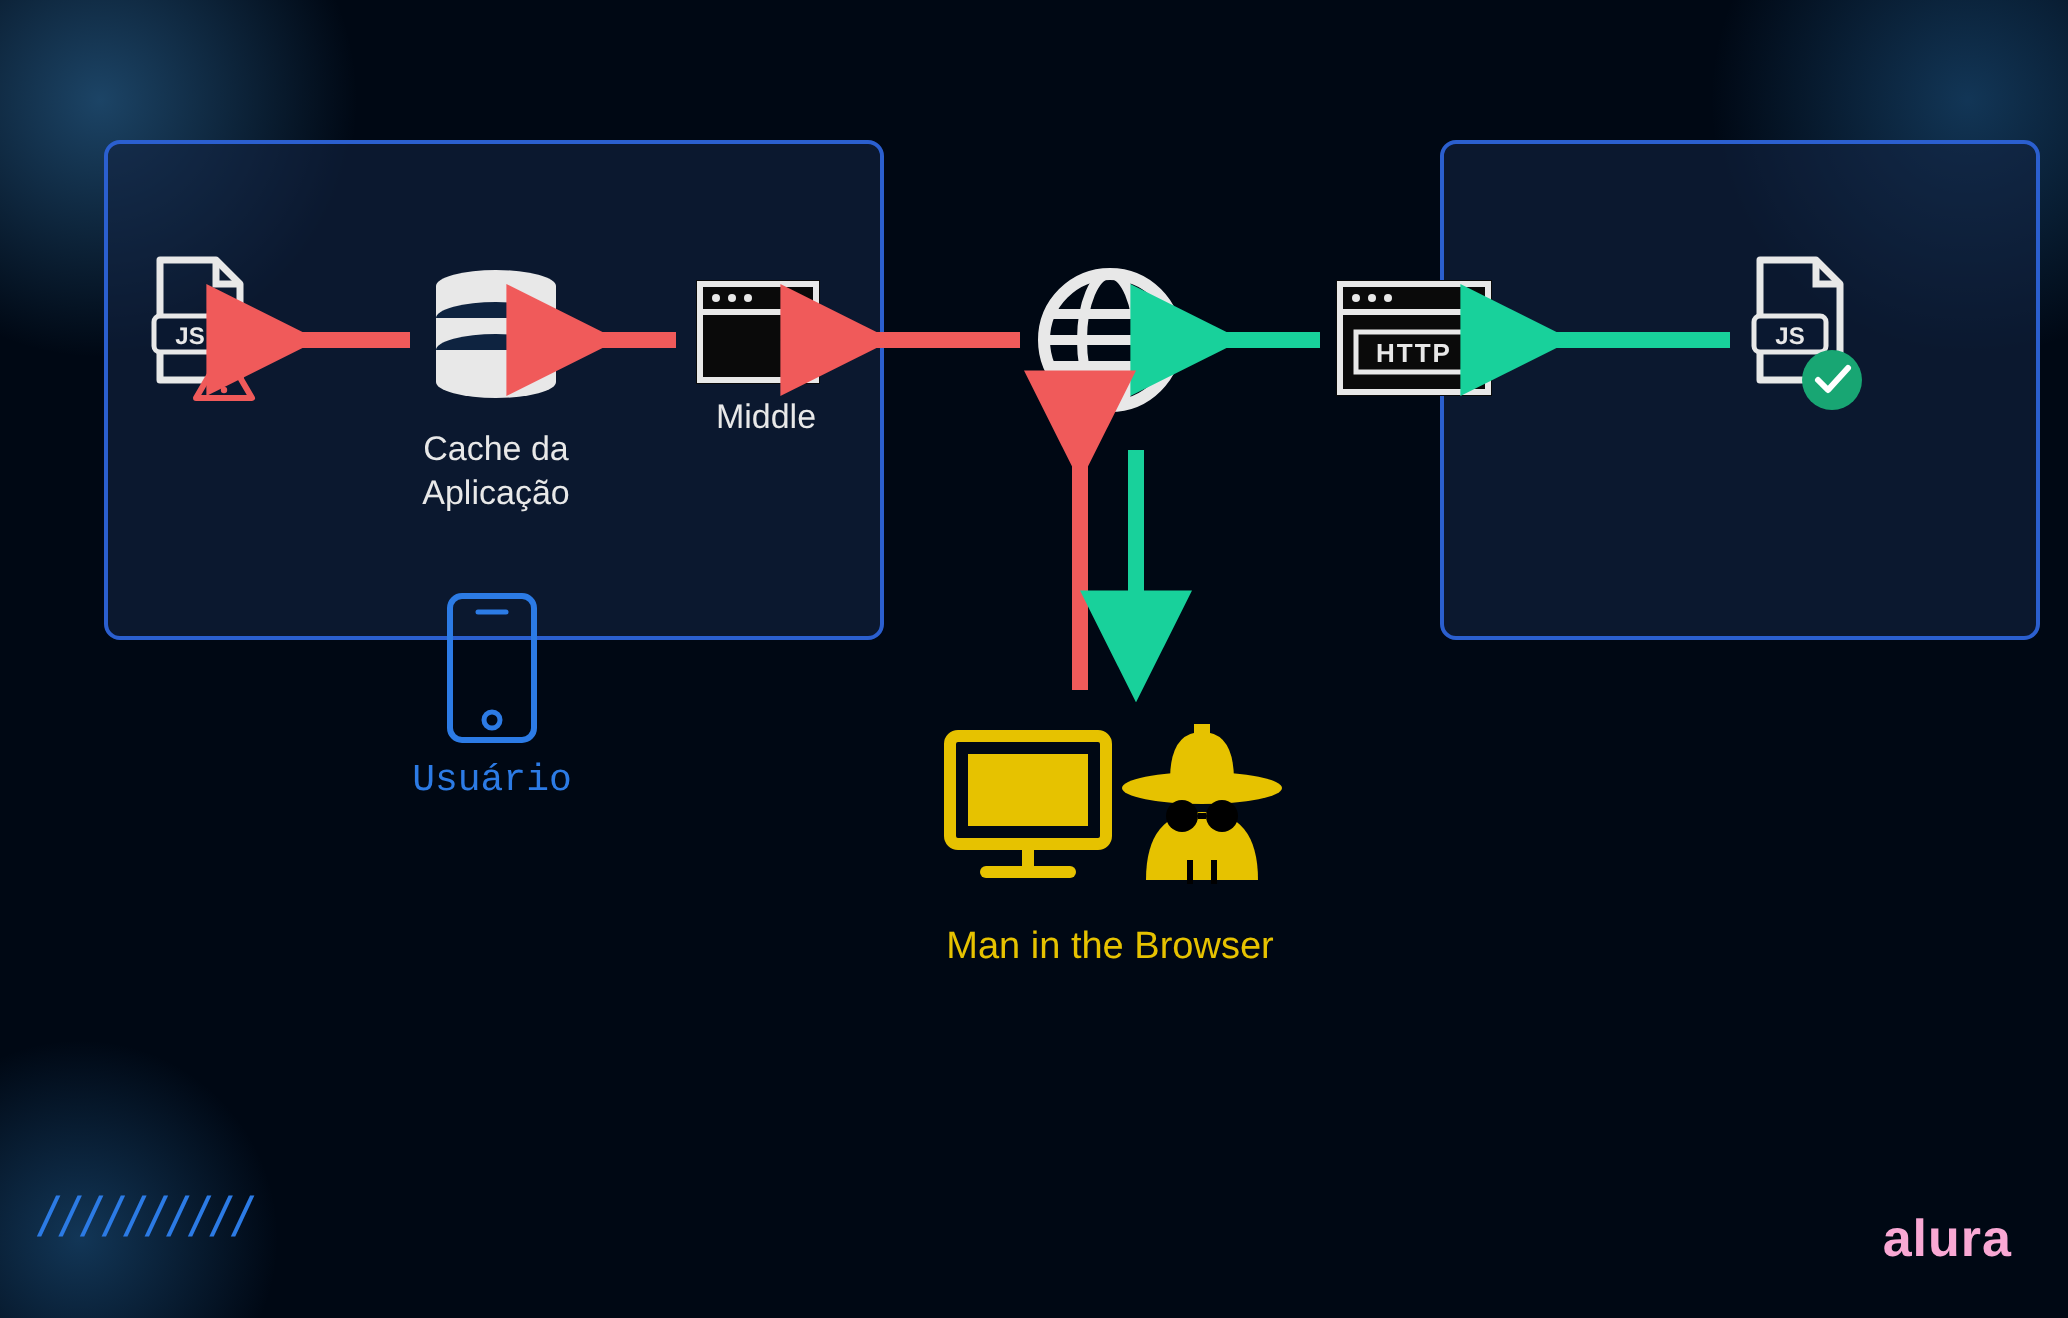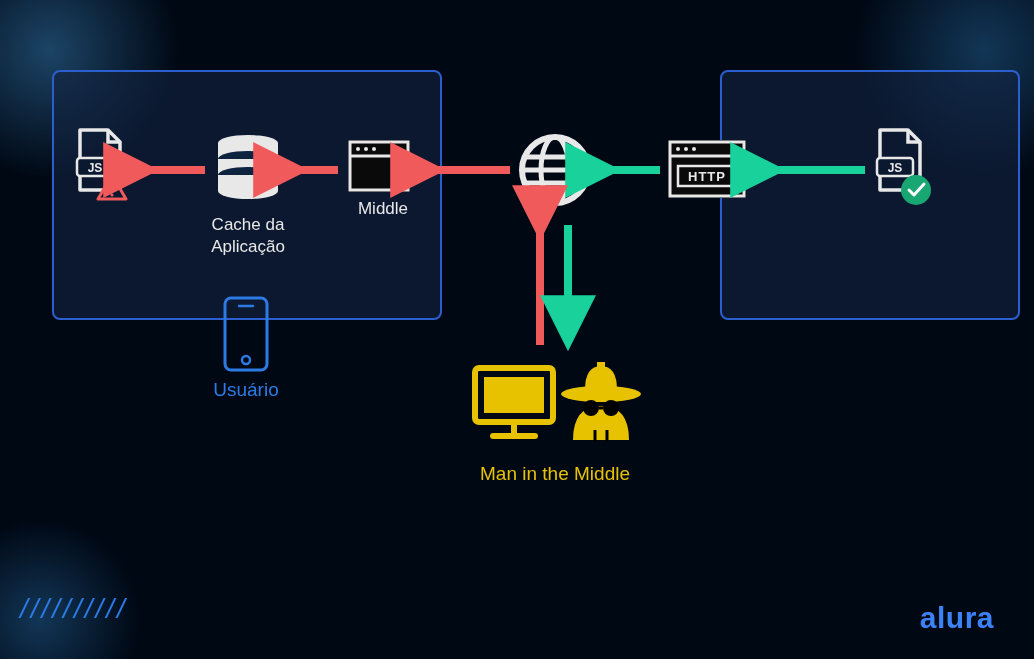"Usuário" .label-blue { font-family: none -> Liberation Mono, monospace }
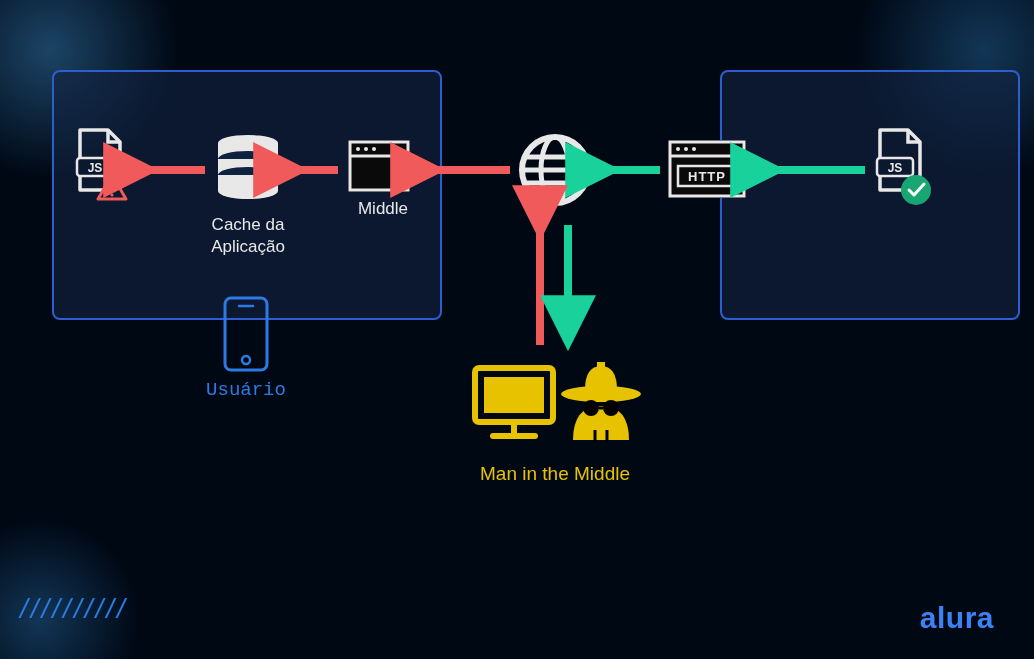"Man in the Middle" div.label { text: Middle -> Browser }
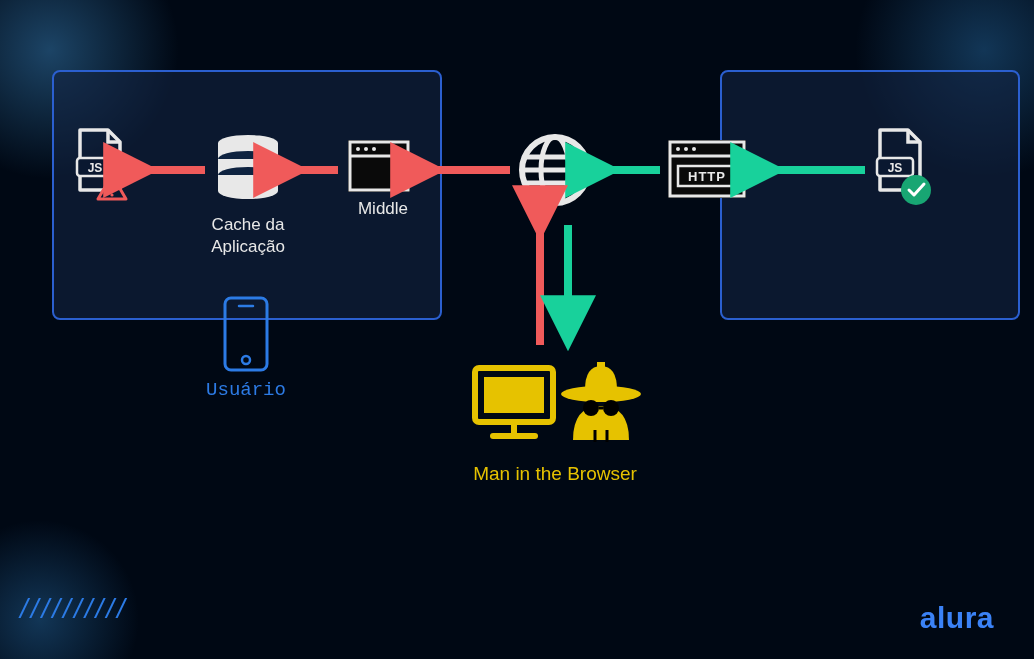"alura" .brand { color: #3b82f6 -> #f9a8d4; font-size: 30px -> 26px; right: 40px -> 28px }
